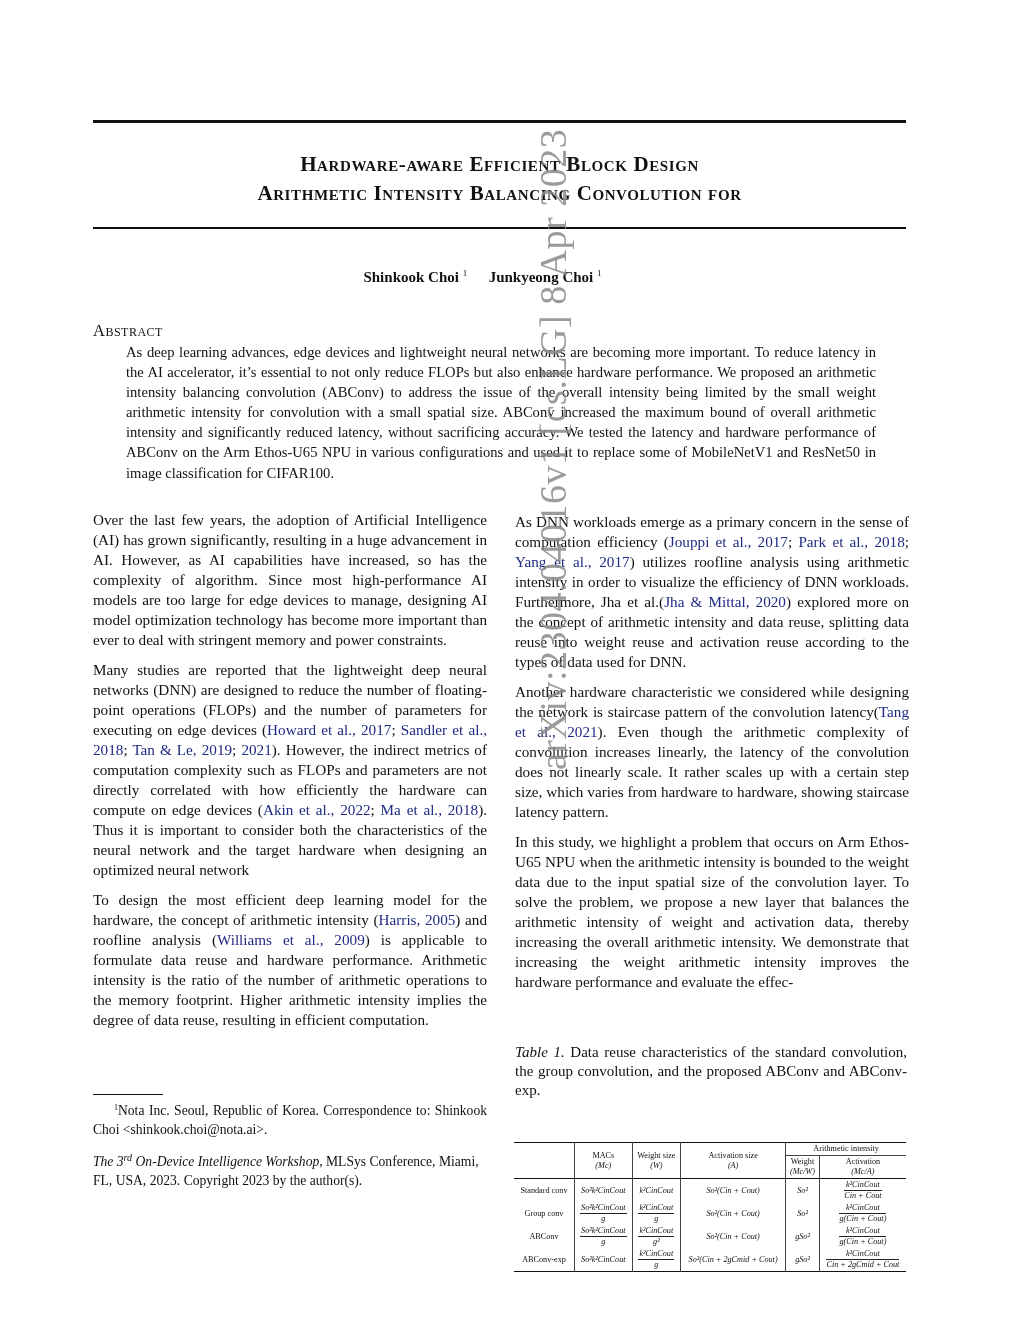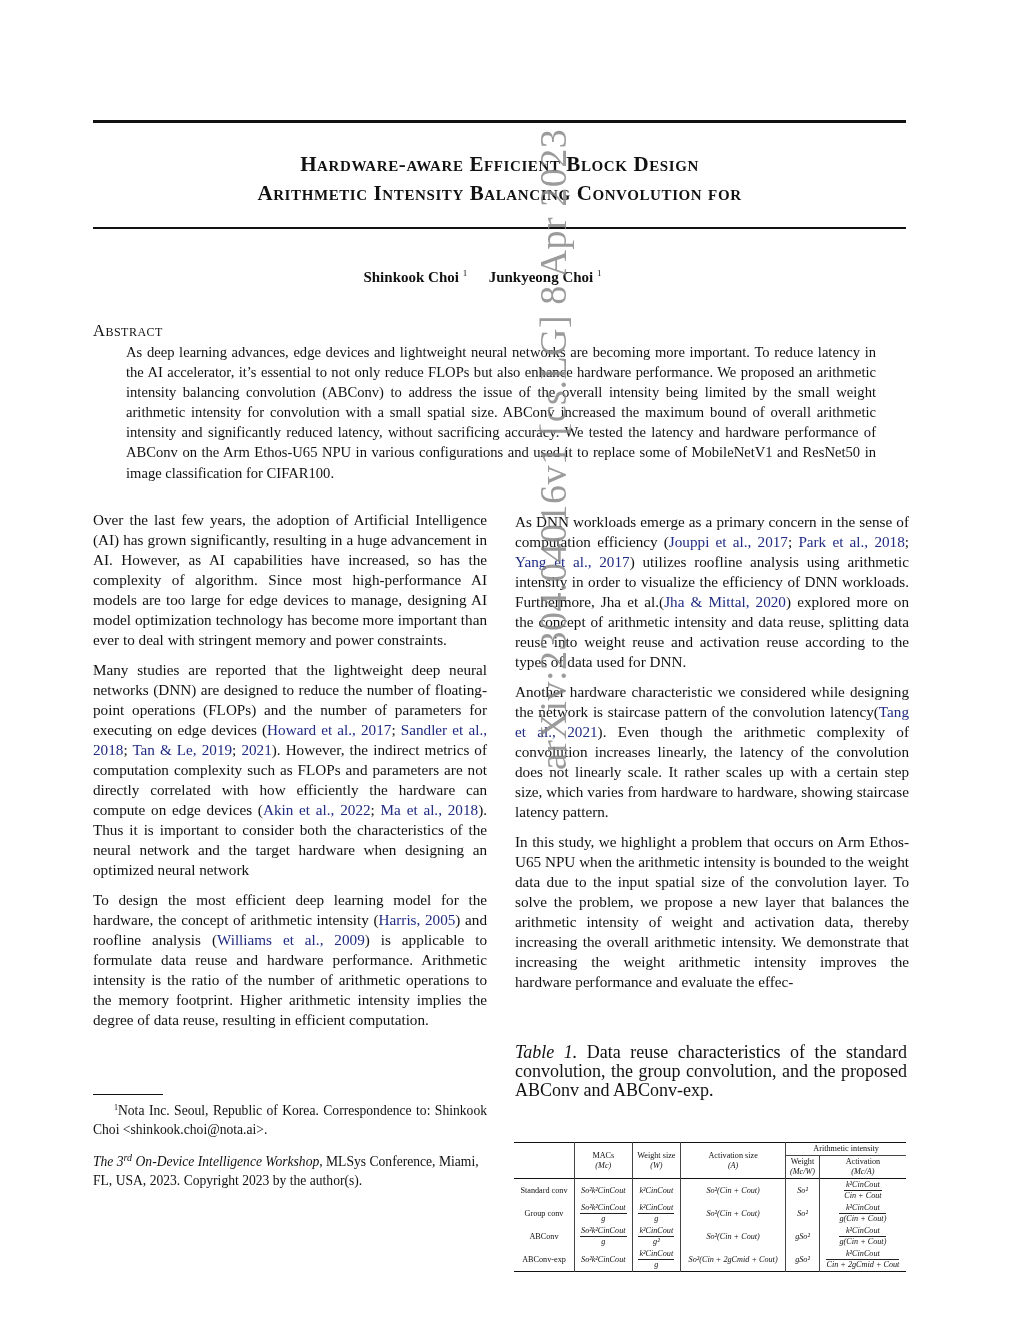"Table 1. Data reuse characteristics" .caption { font-size: 18px -> 15px }
